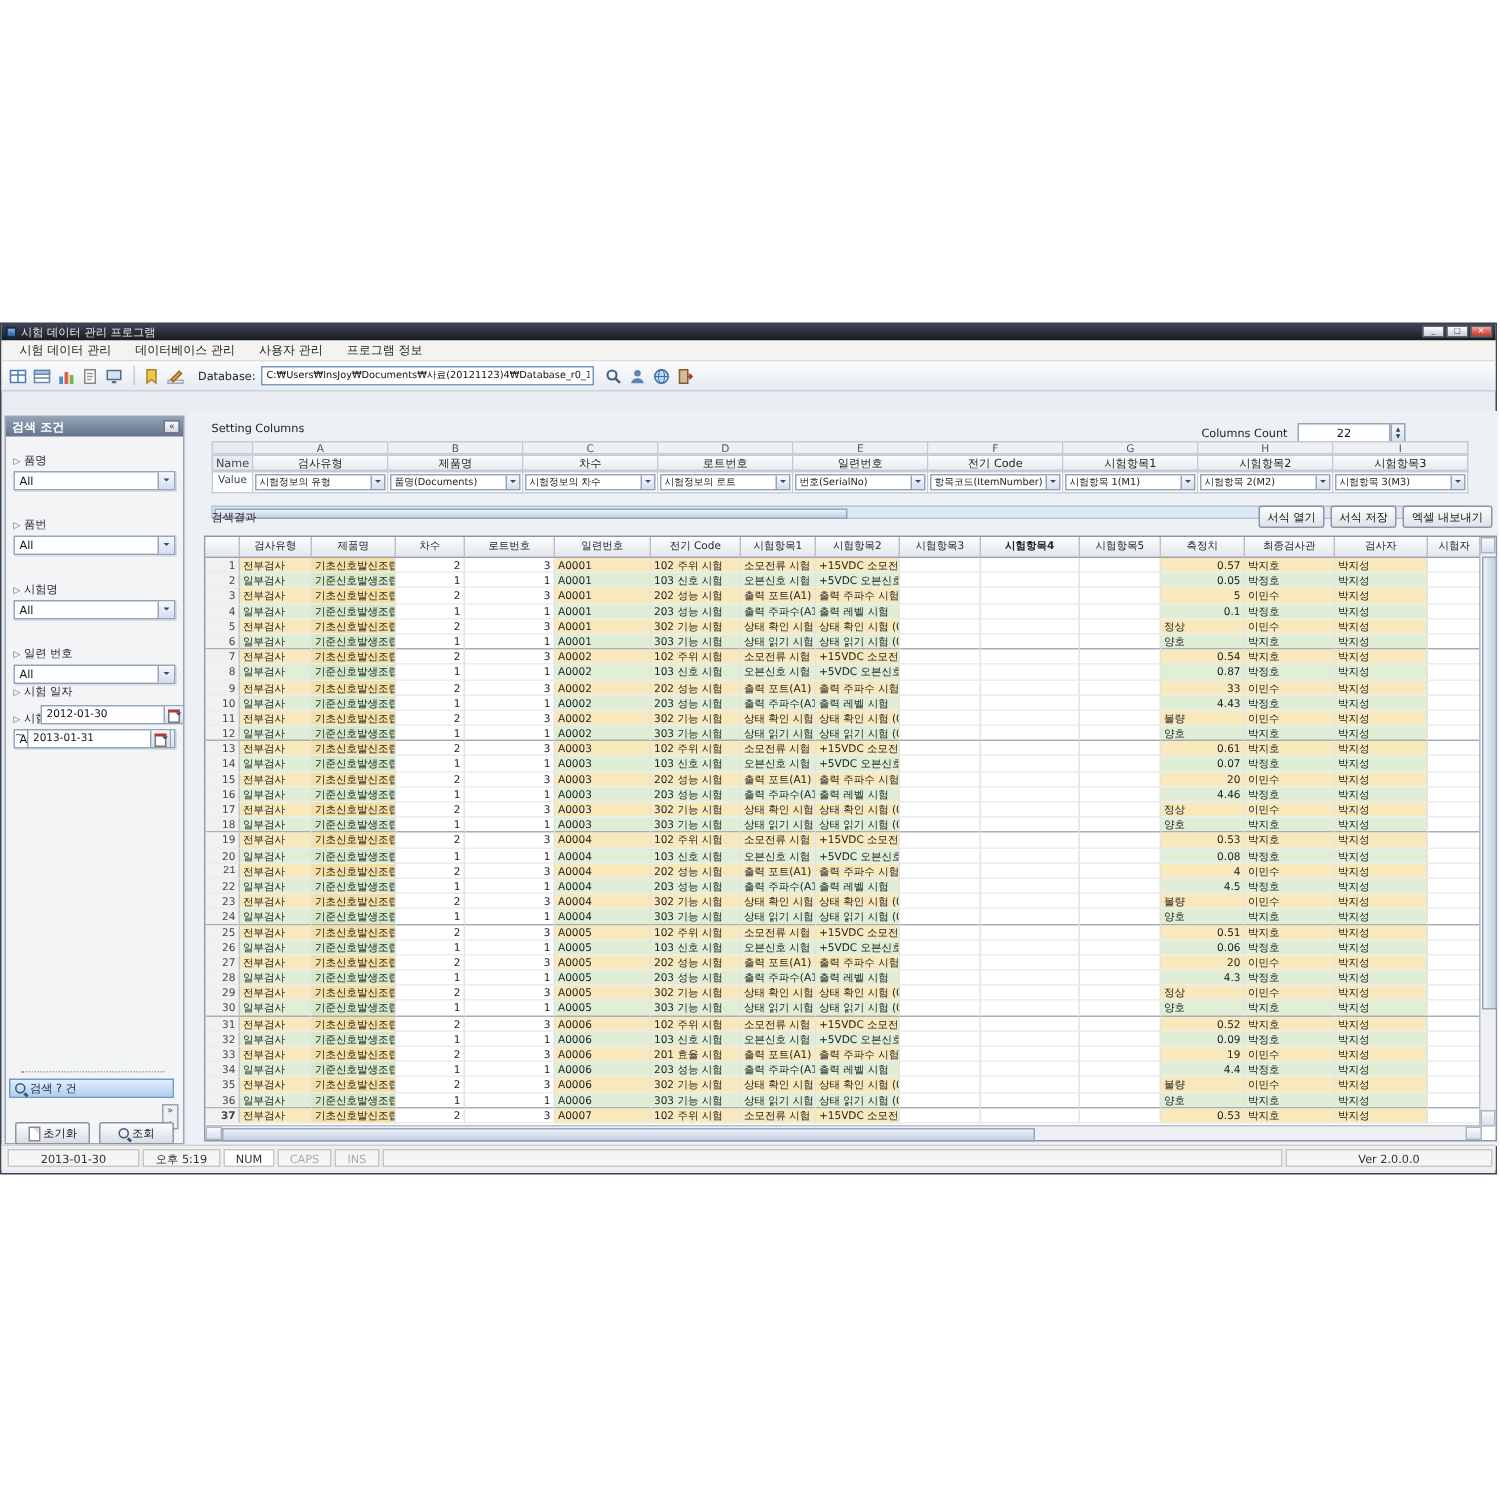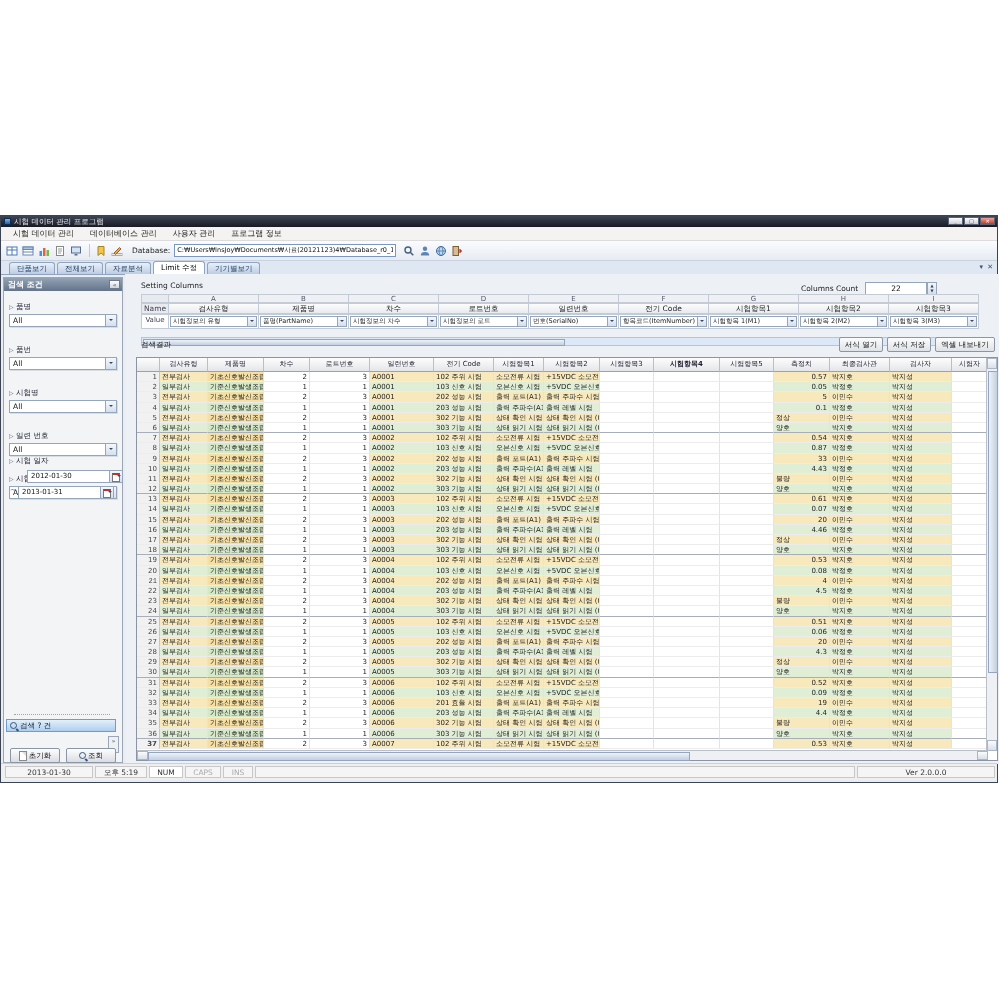"단품보기" div.tabrow { html: <div> <div> <div>단품보기</div> <div>전체보기</div> <div>자료분석</div> <div>Limit 수정</div> <div>기기별보기</div> </div> <span> <span>▾</span> <span>✕</span> </span> </div> -> none }
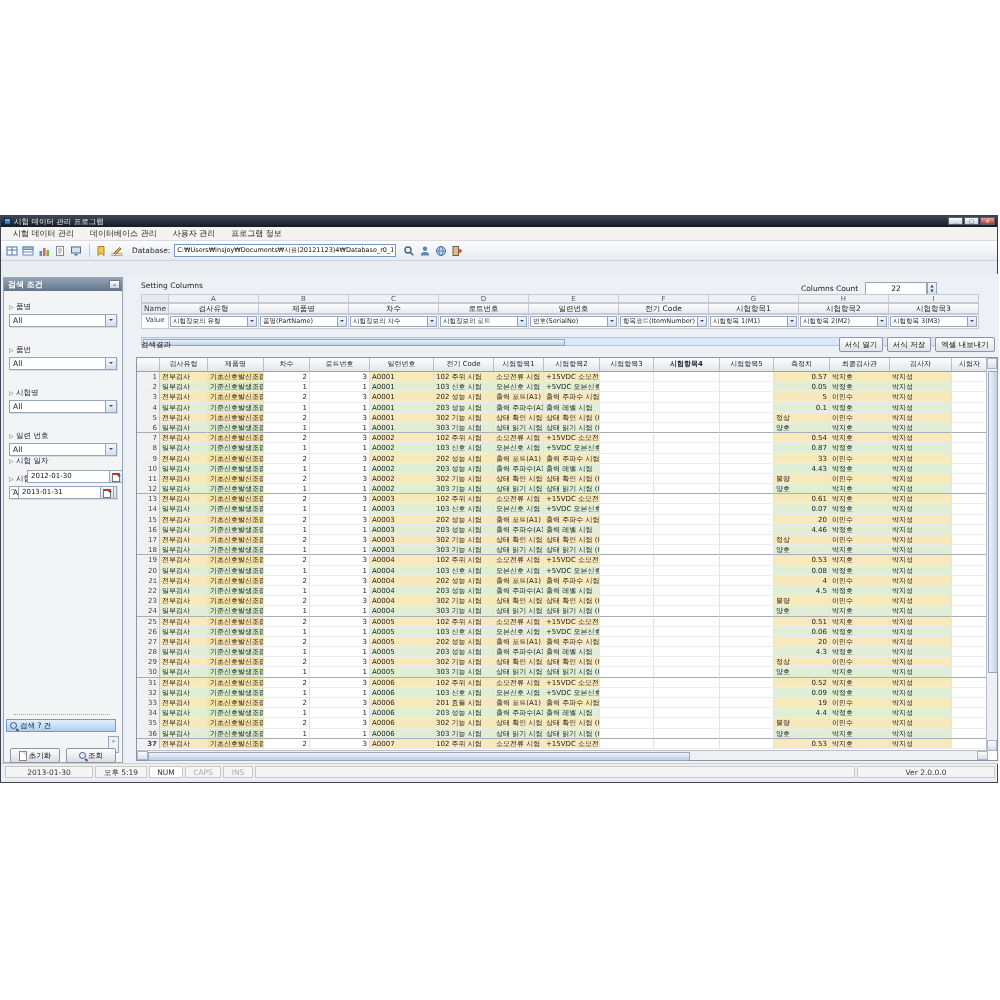"품명(PartName)" span { text: PartName -> Documents }
